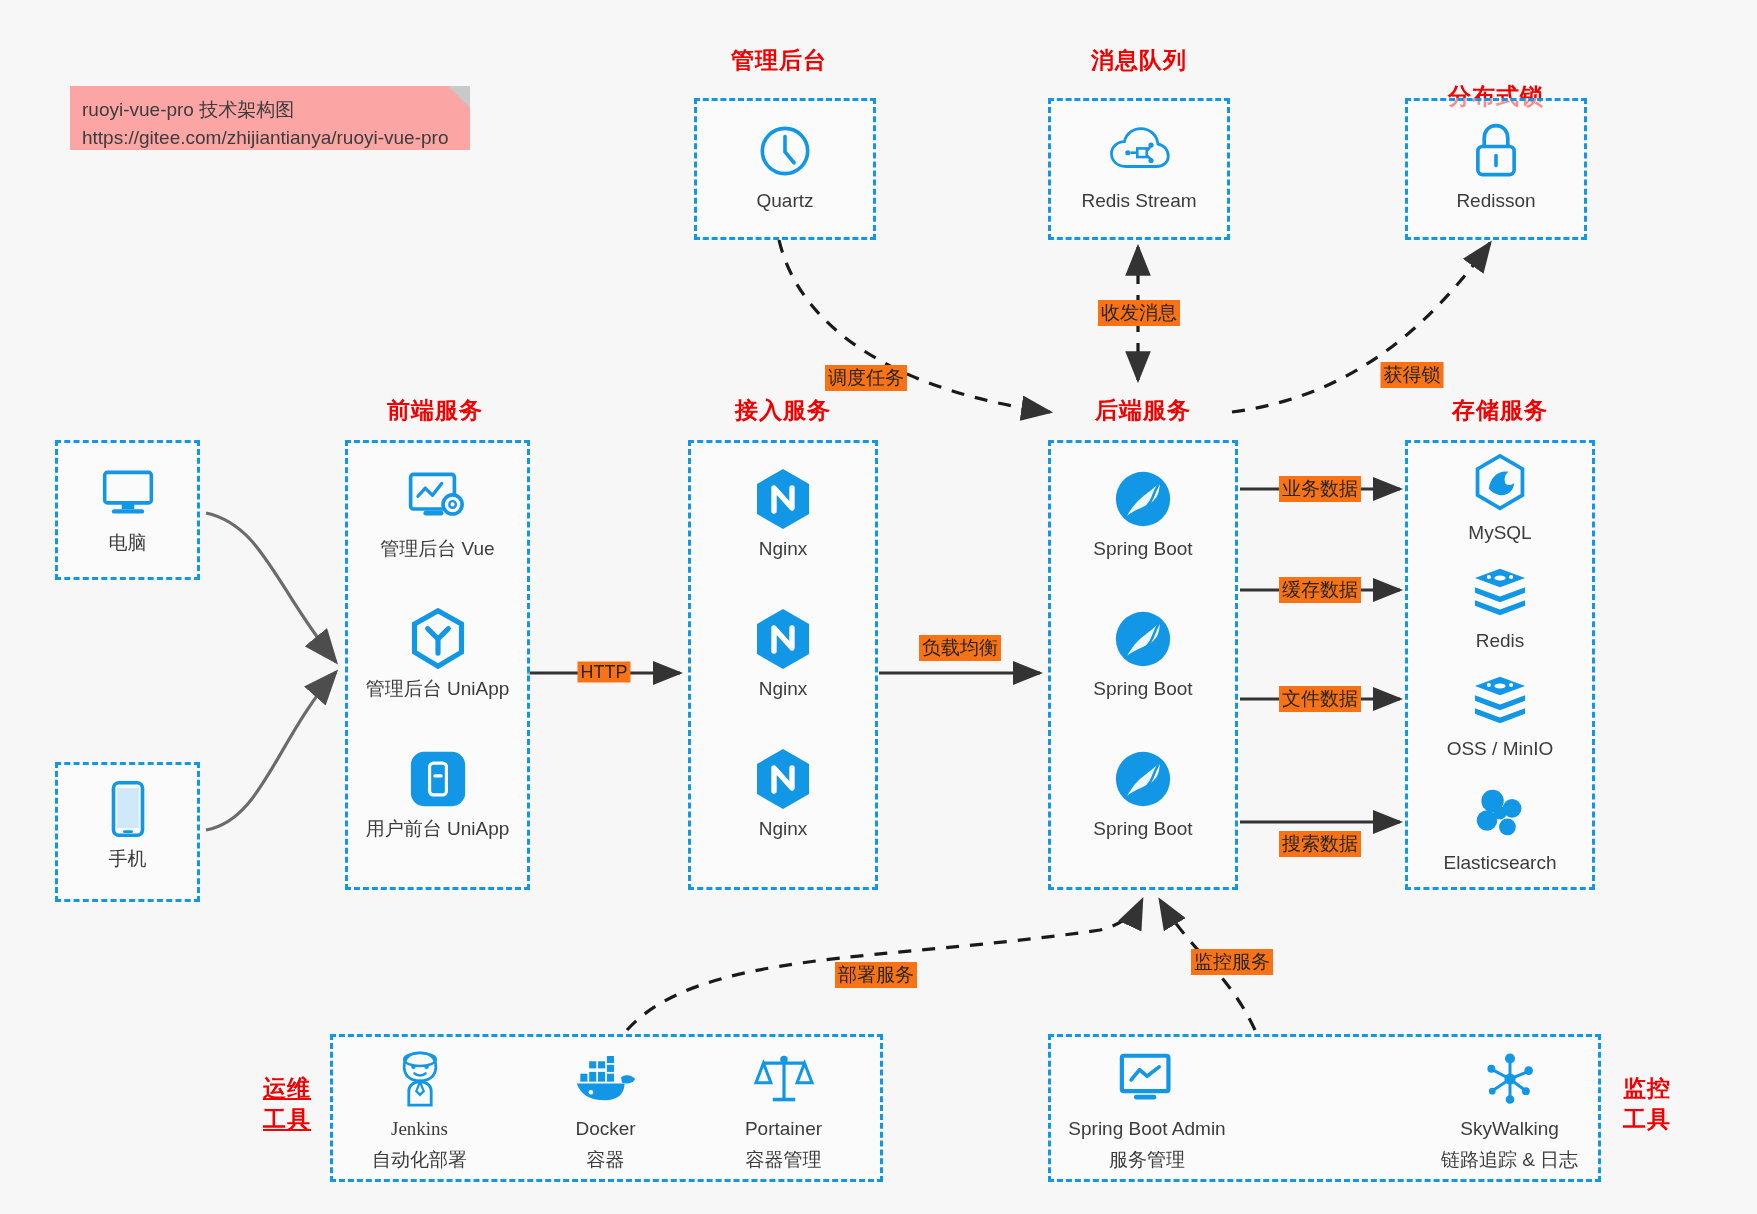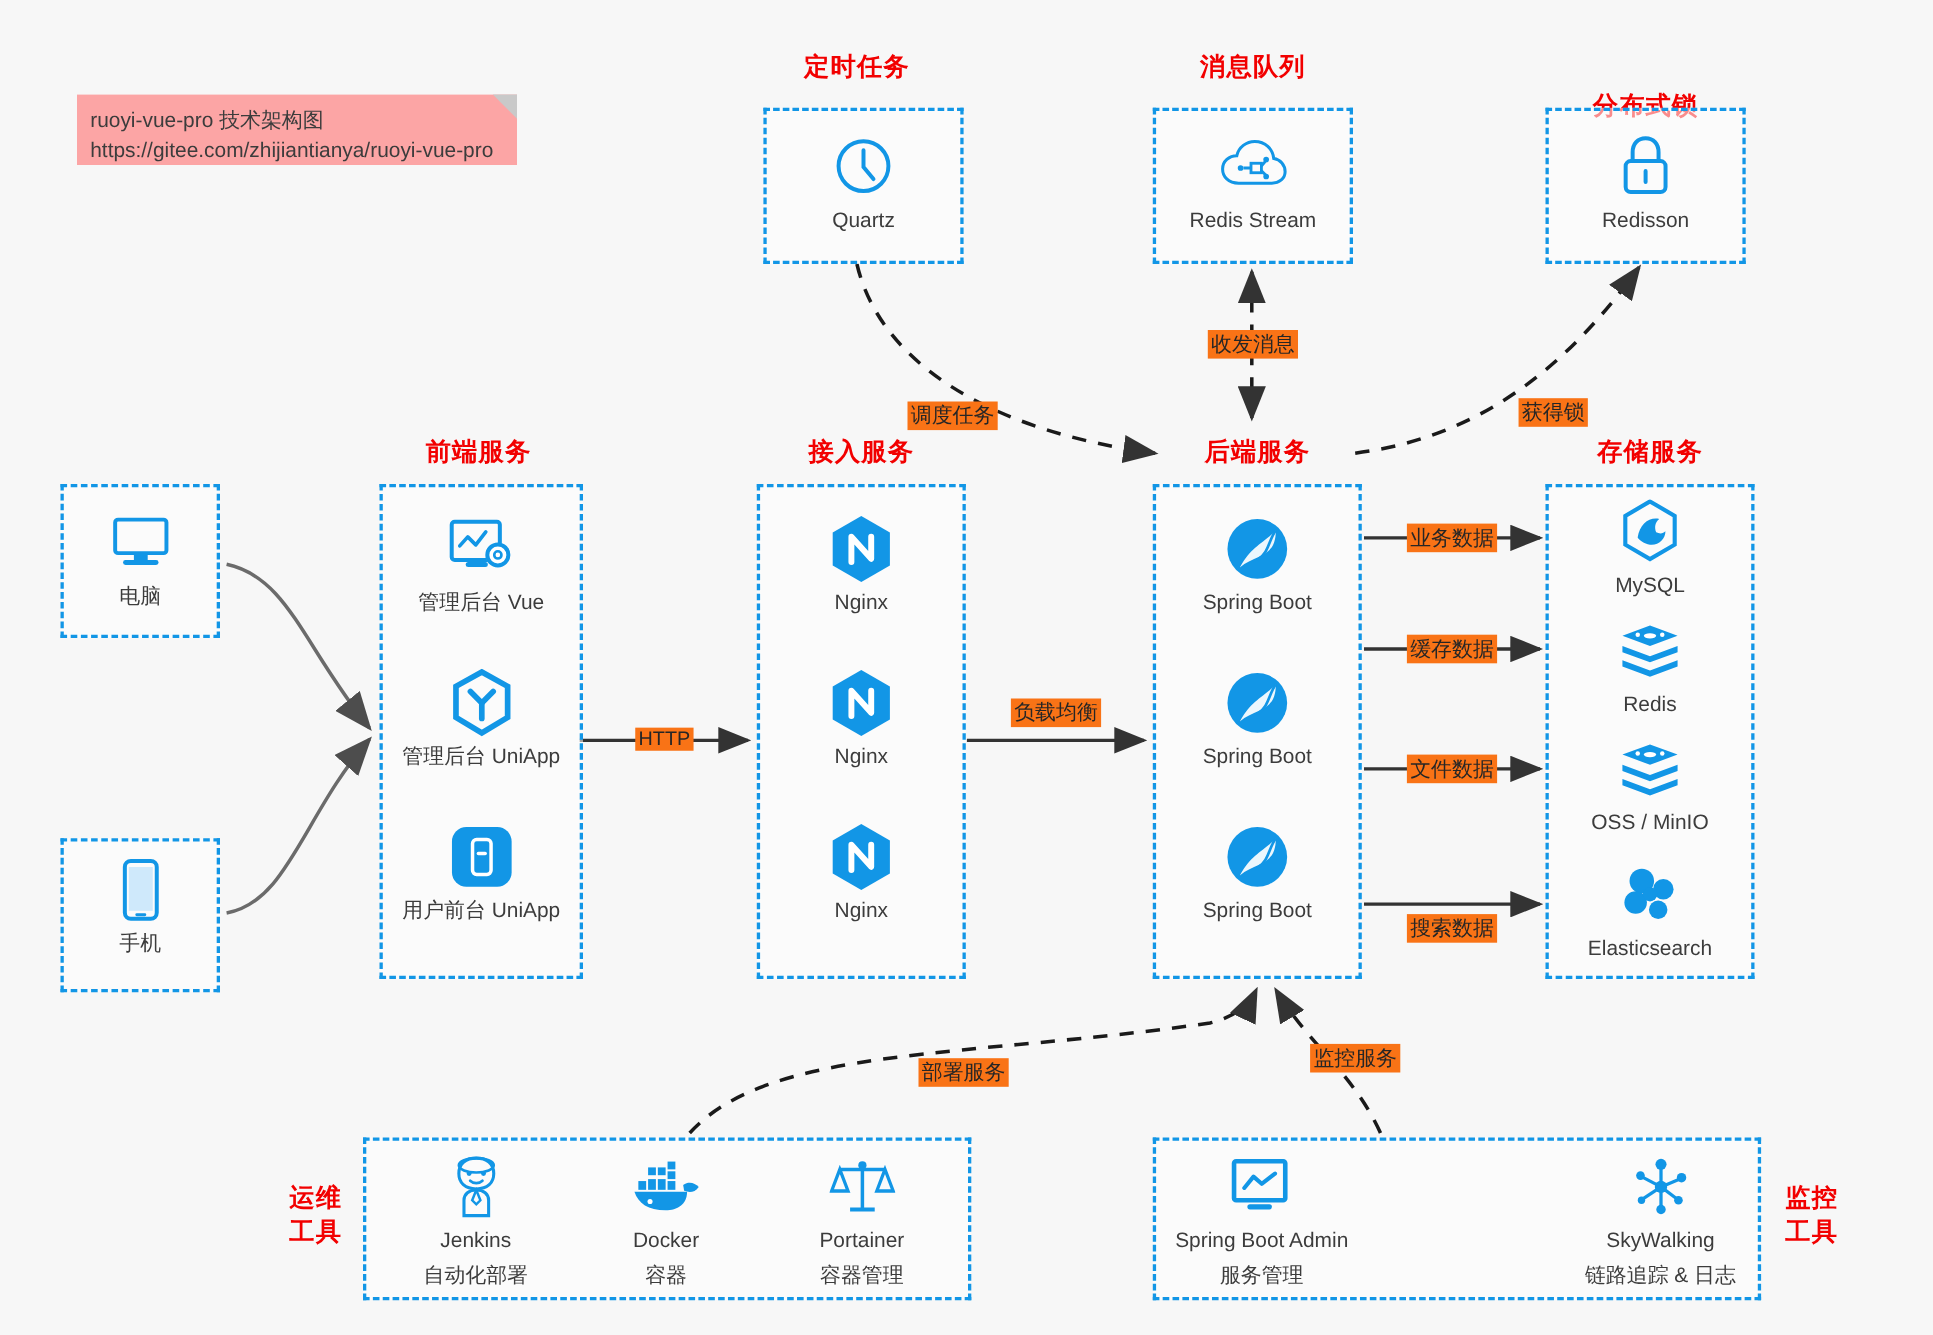"定时任务" div.glabel { text: 定时任务 -> 管理后台 }
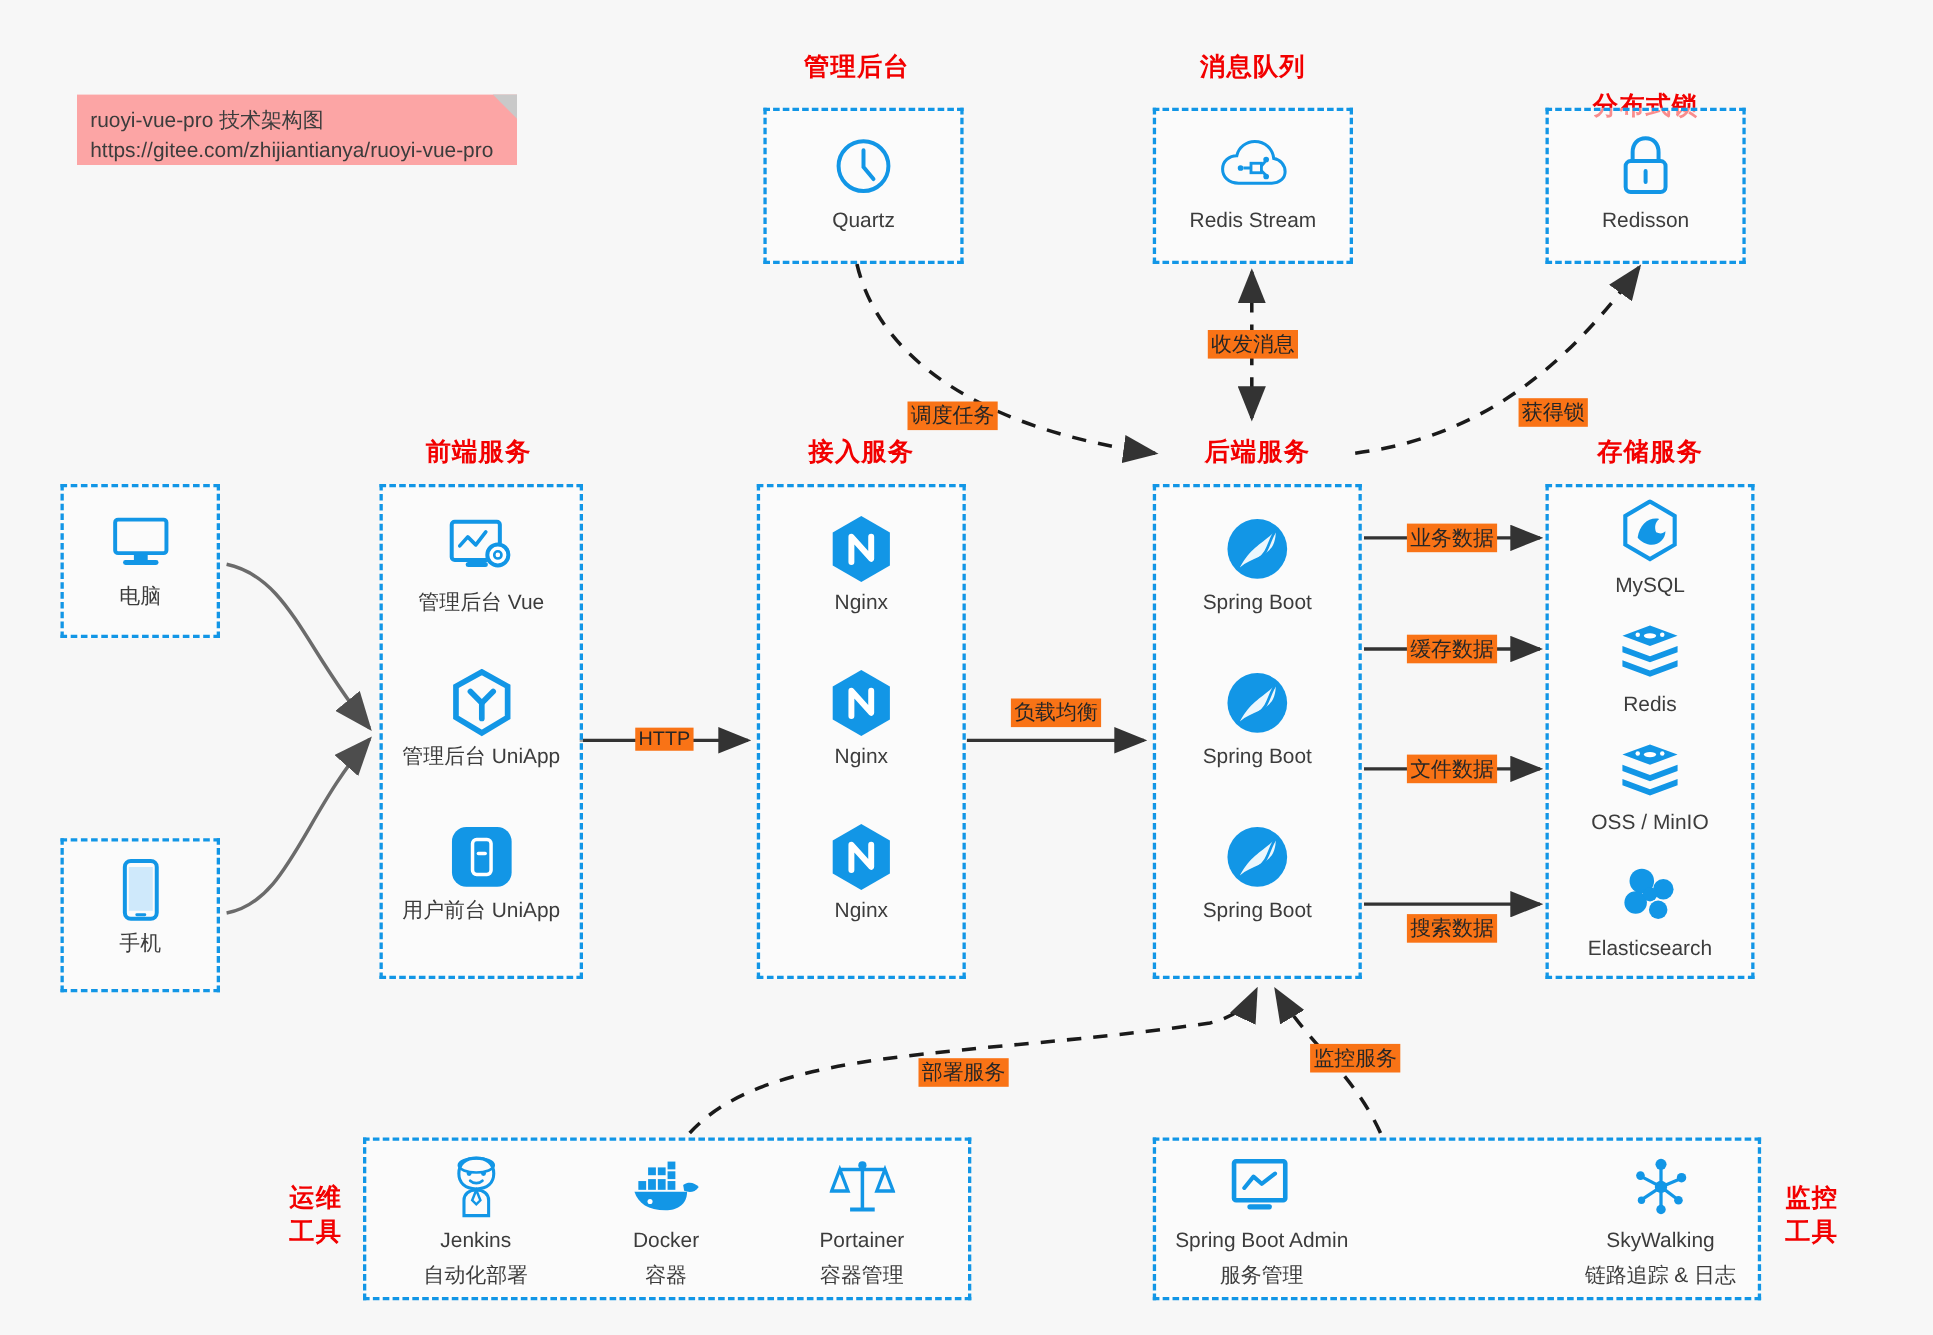"运维" div.glabel { text-decoration: none -> underline }
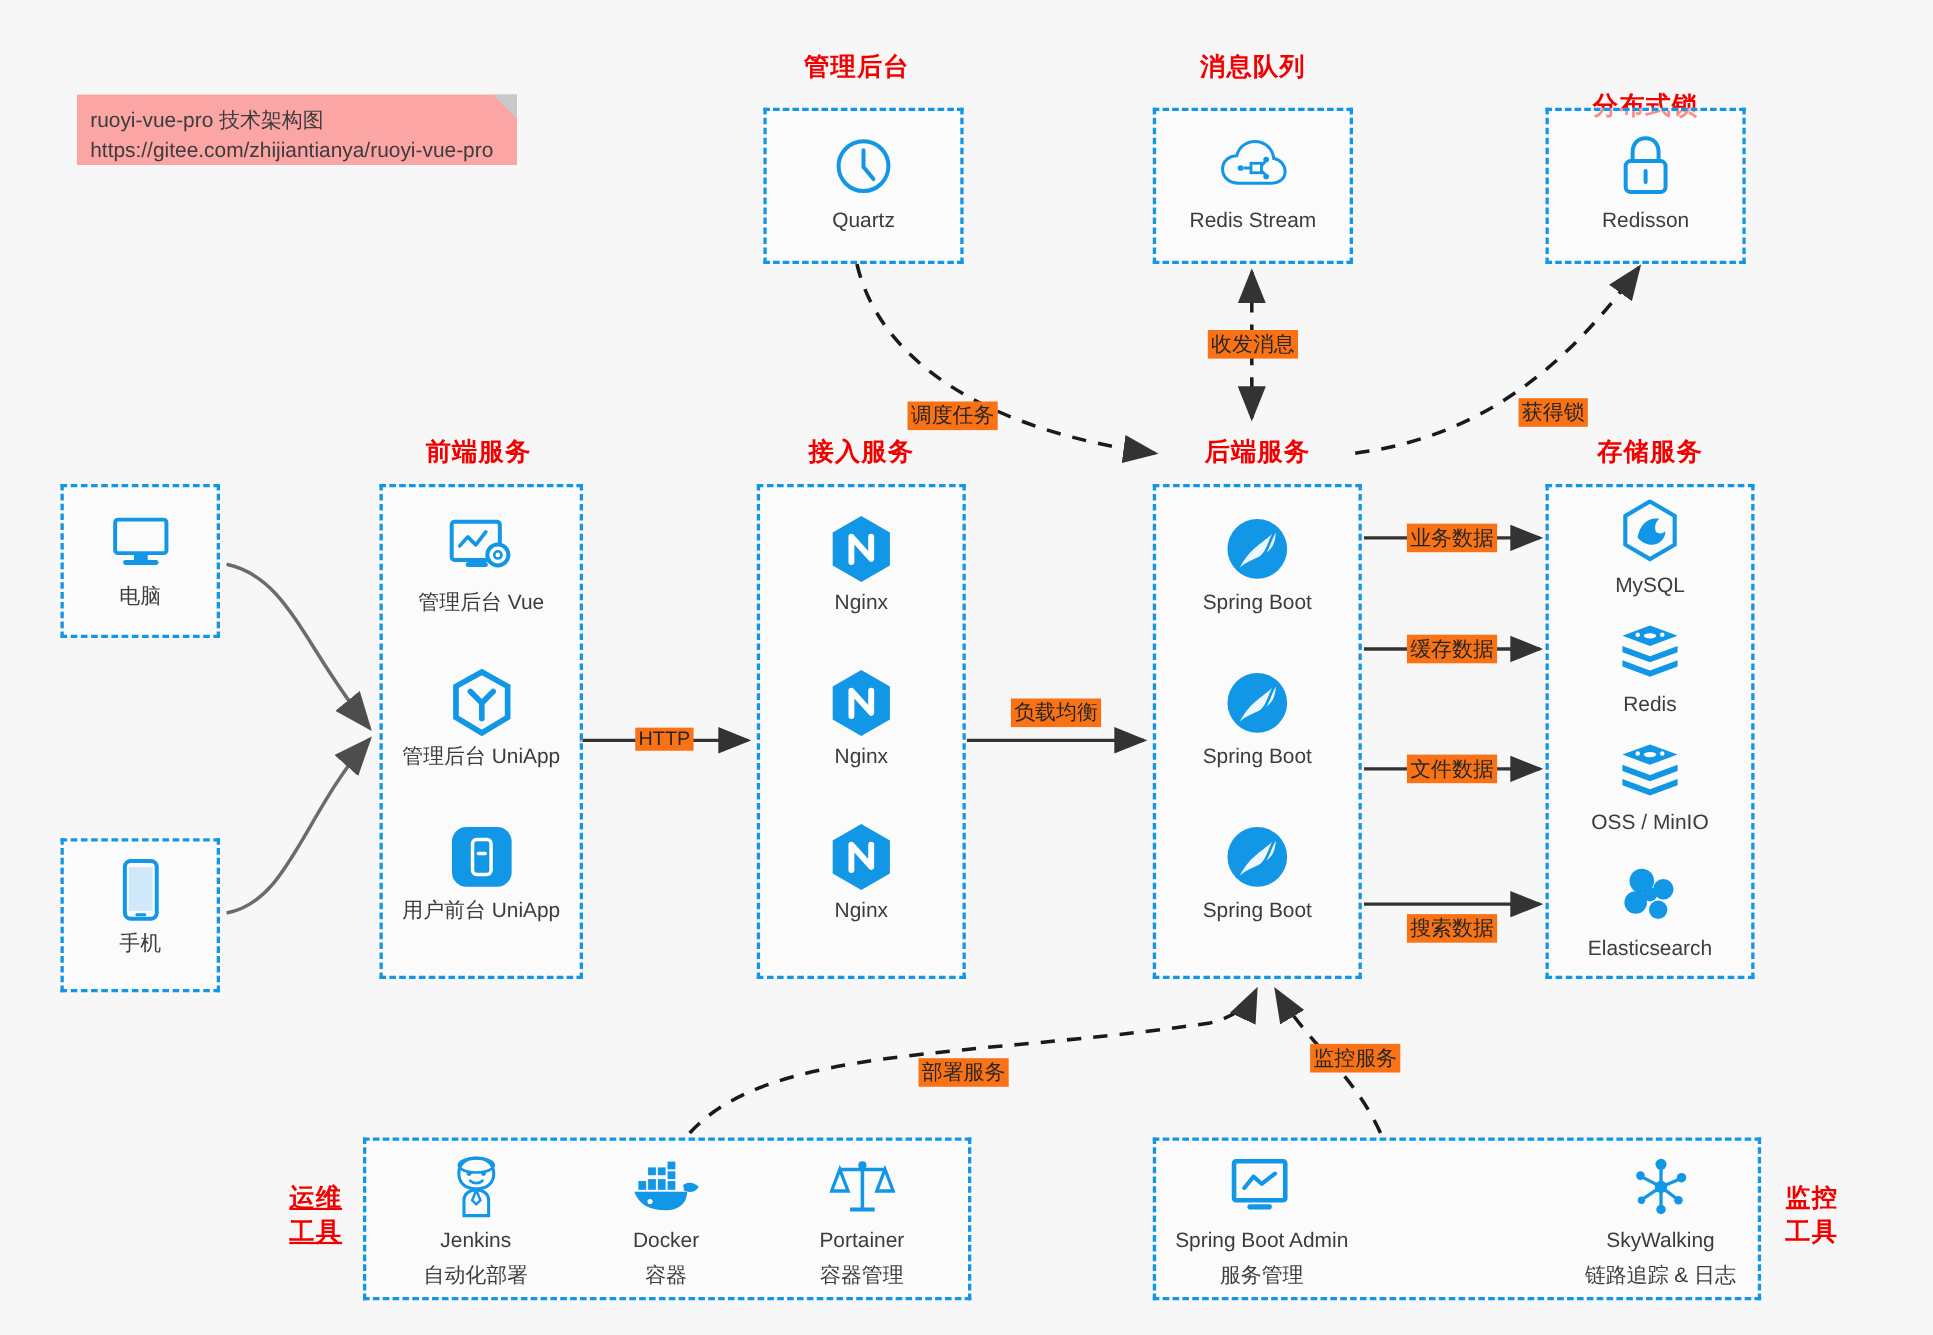"Jenkins" div.node { font-family: none -> Liberation Serif, serif; left: 345px -> 332px }
